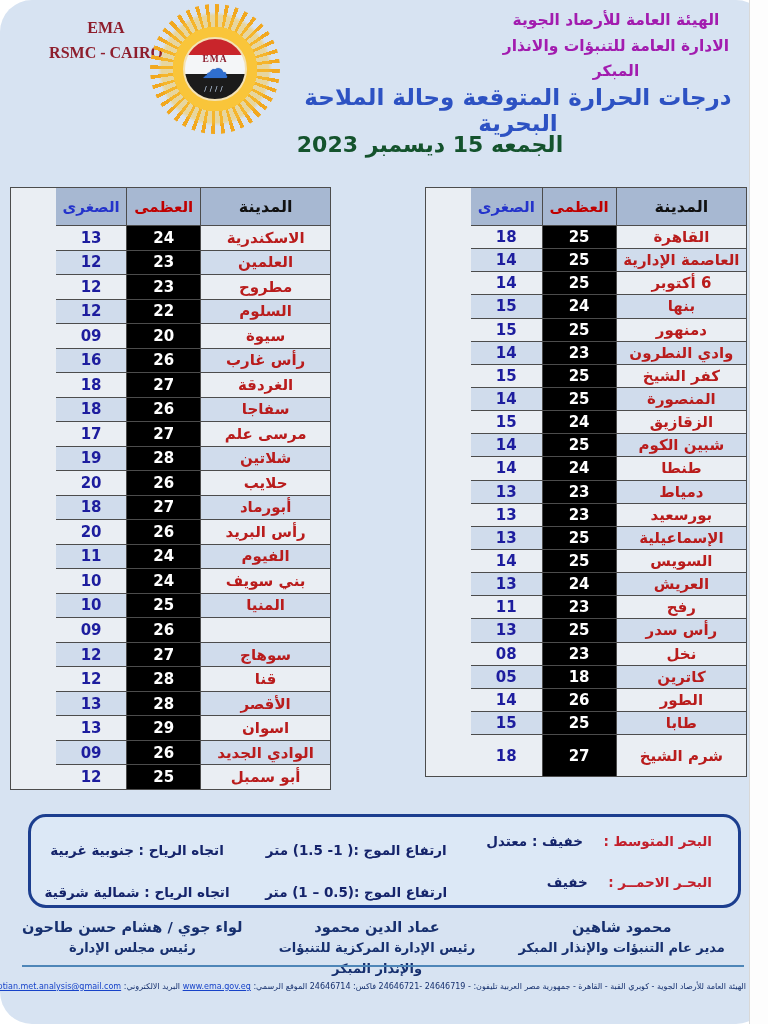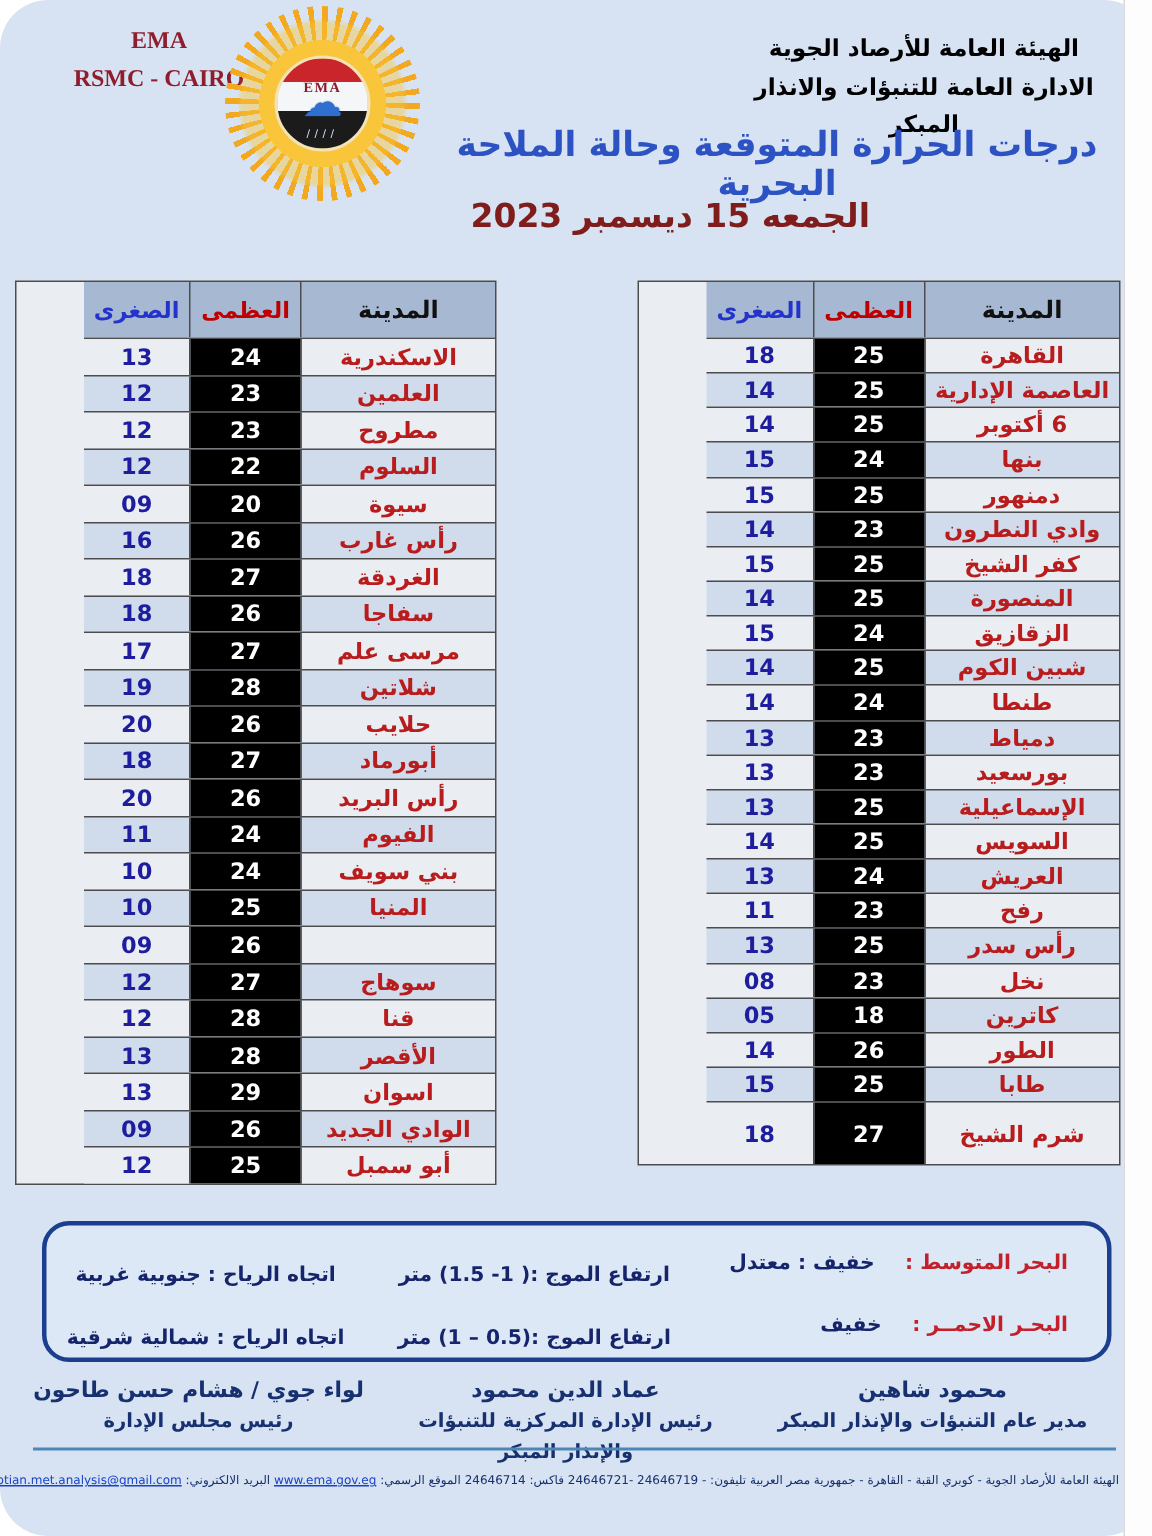"الهيئة العامة للأرصاد الجوية" .org-ar { color: #000000 -> #a21caf; top: 20px -> 8px }
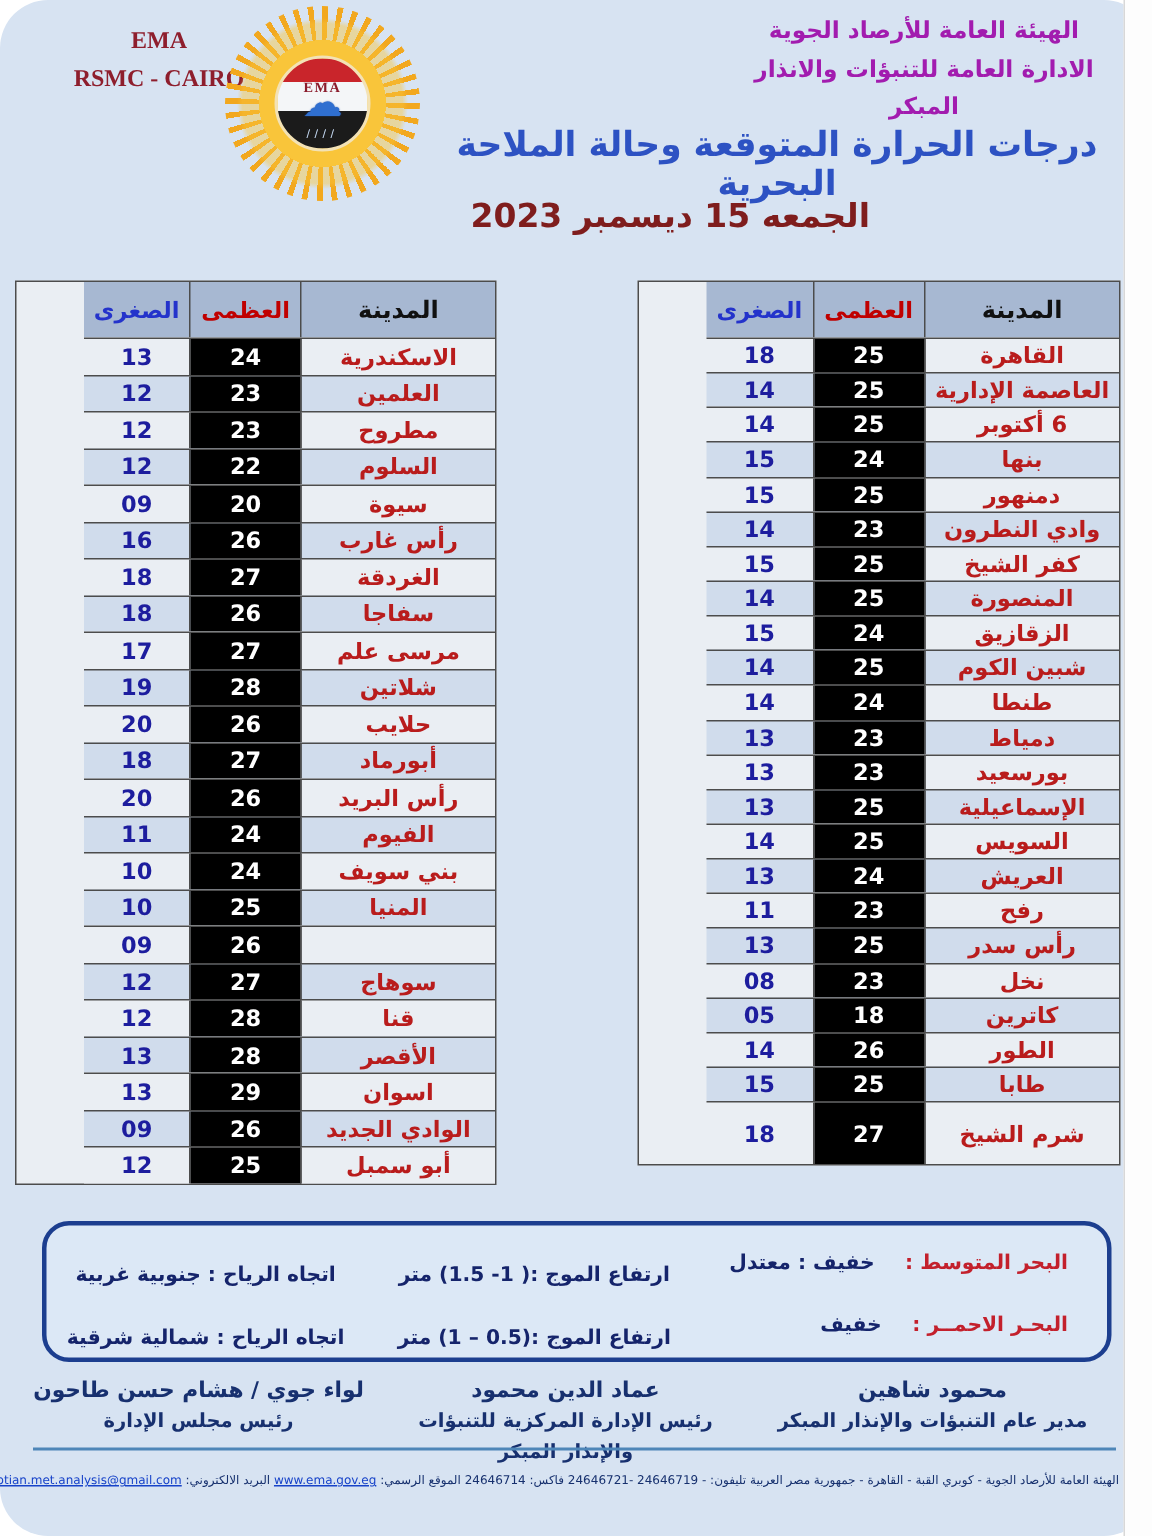"الجمعه 15 ديسمبر 2023" .date { color: #7f1d1d -> #14532d; text-align: right -> center }
